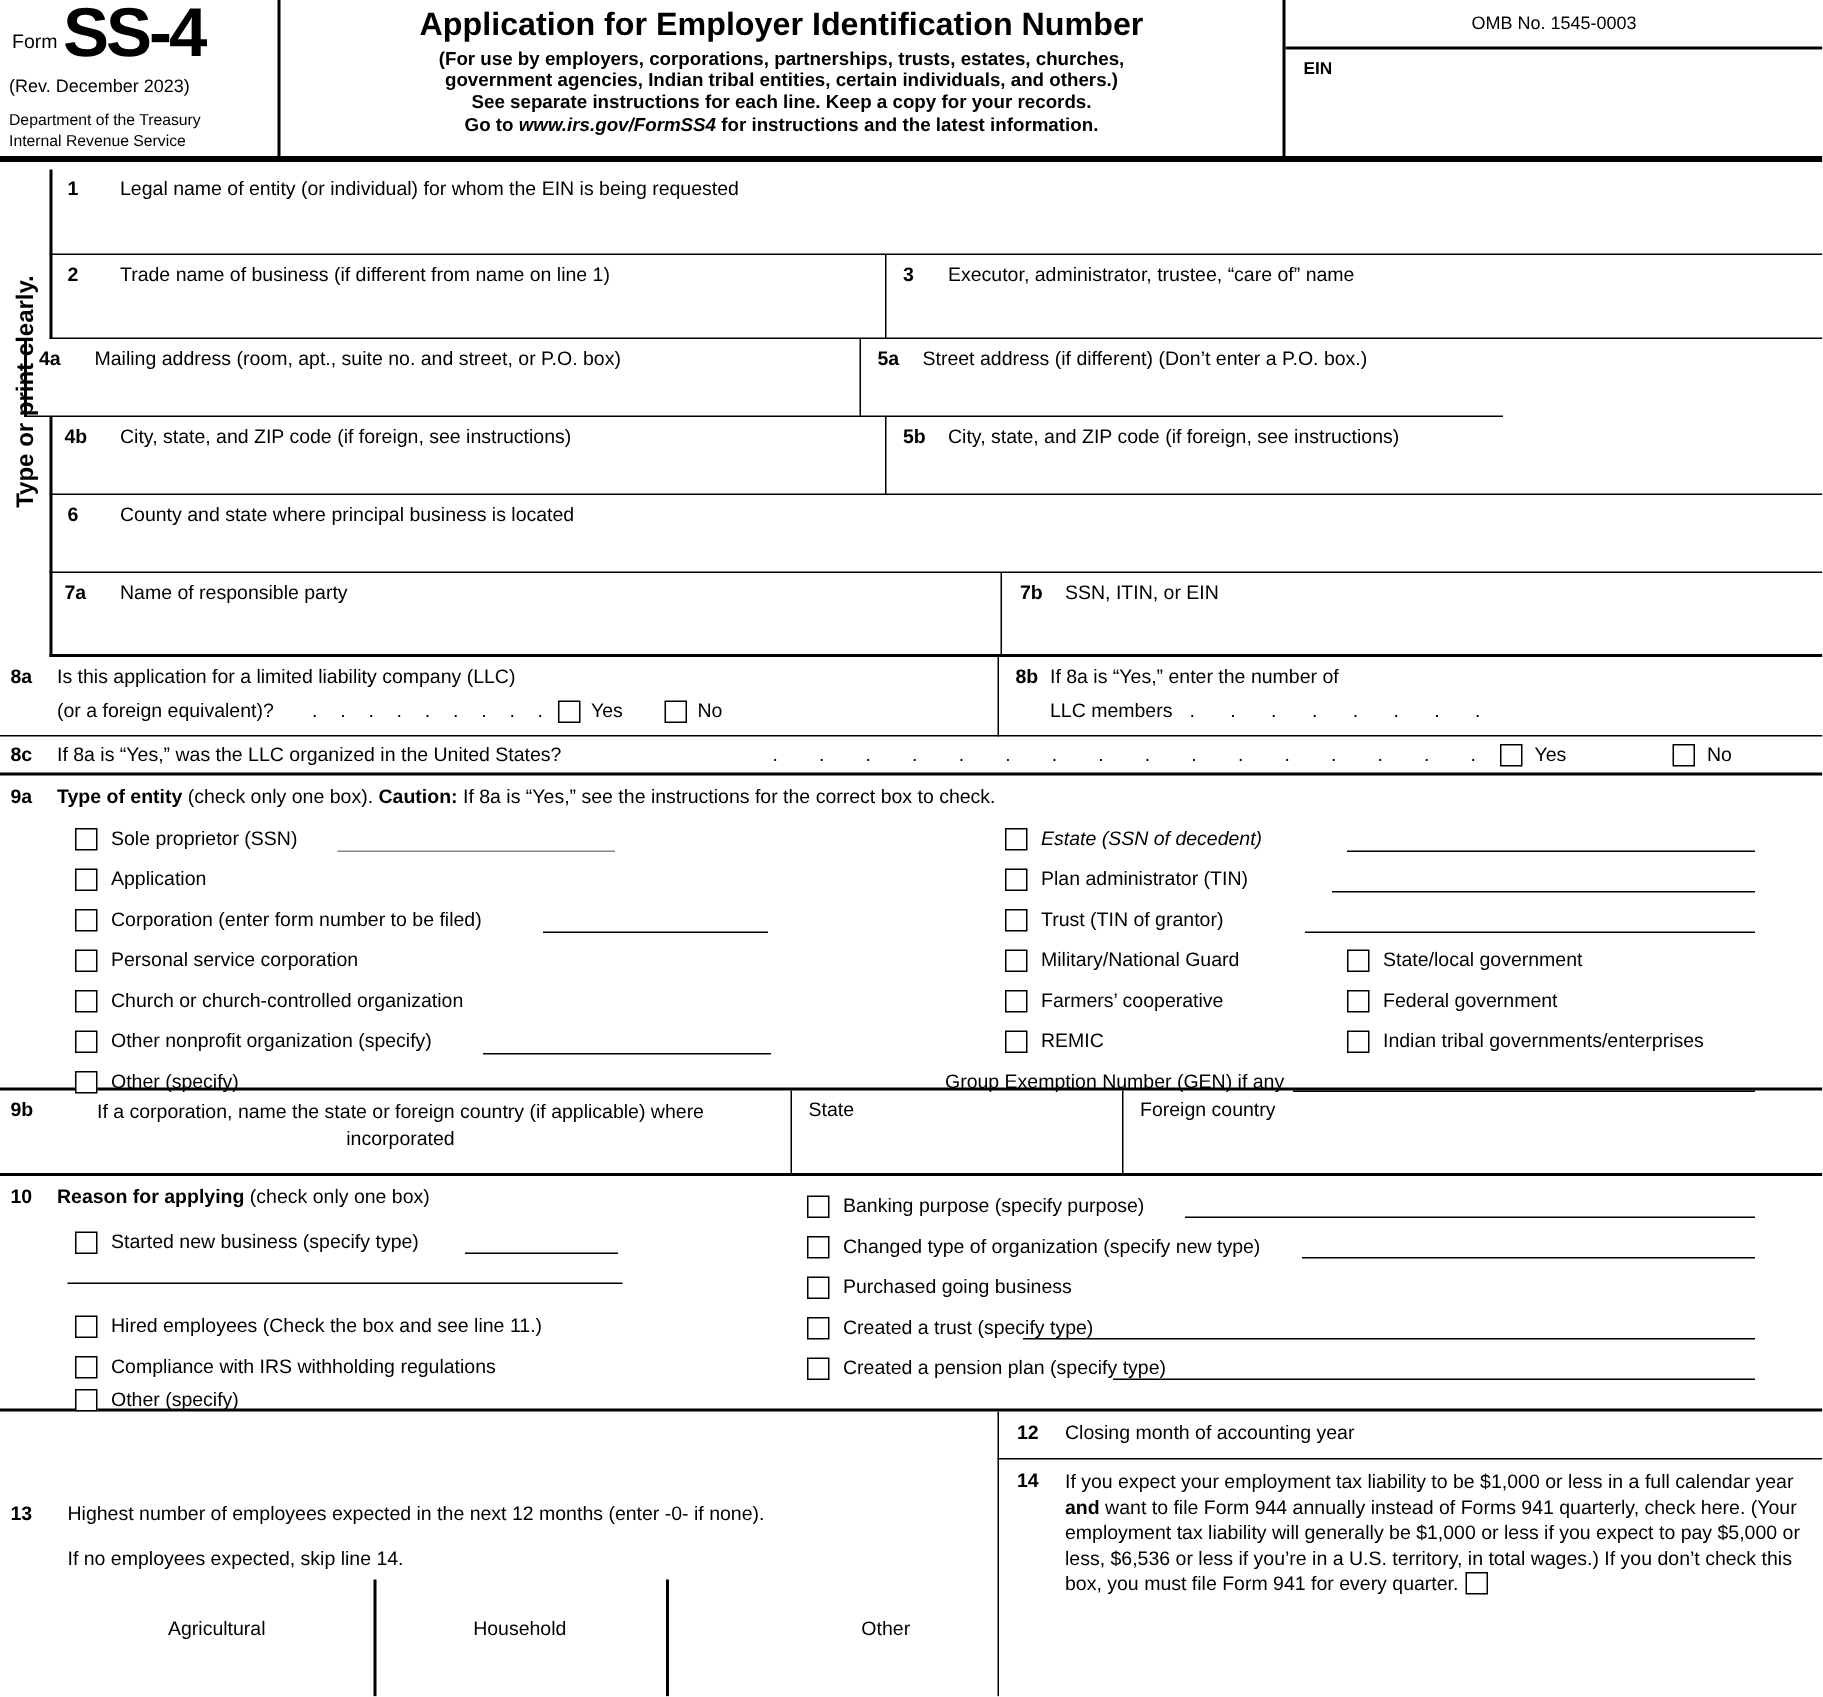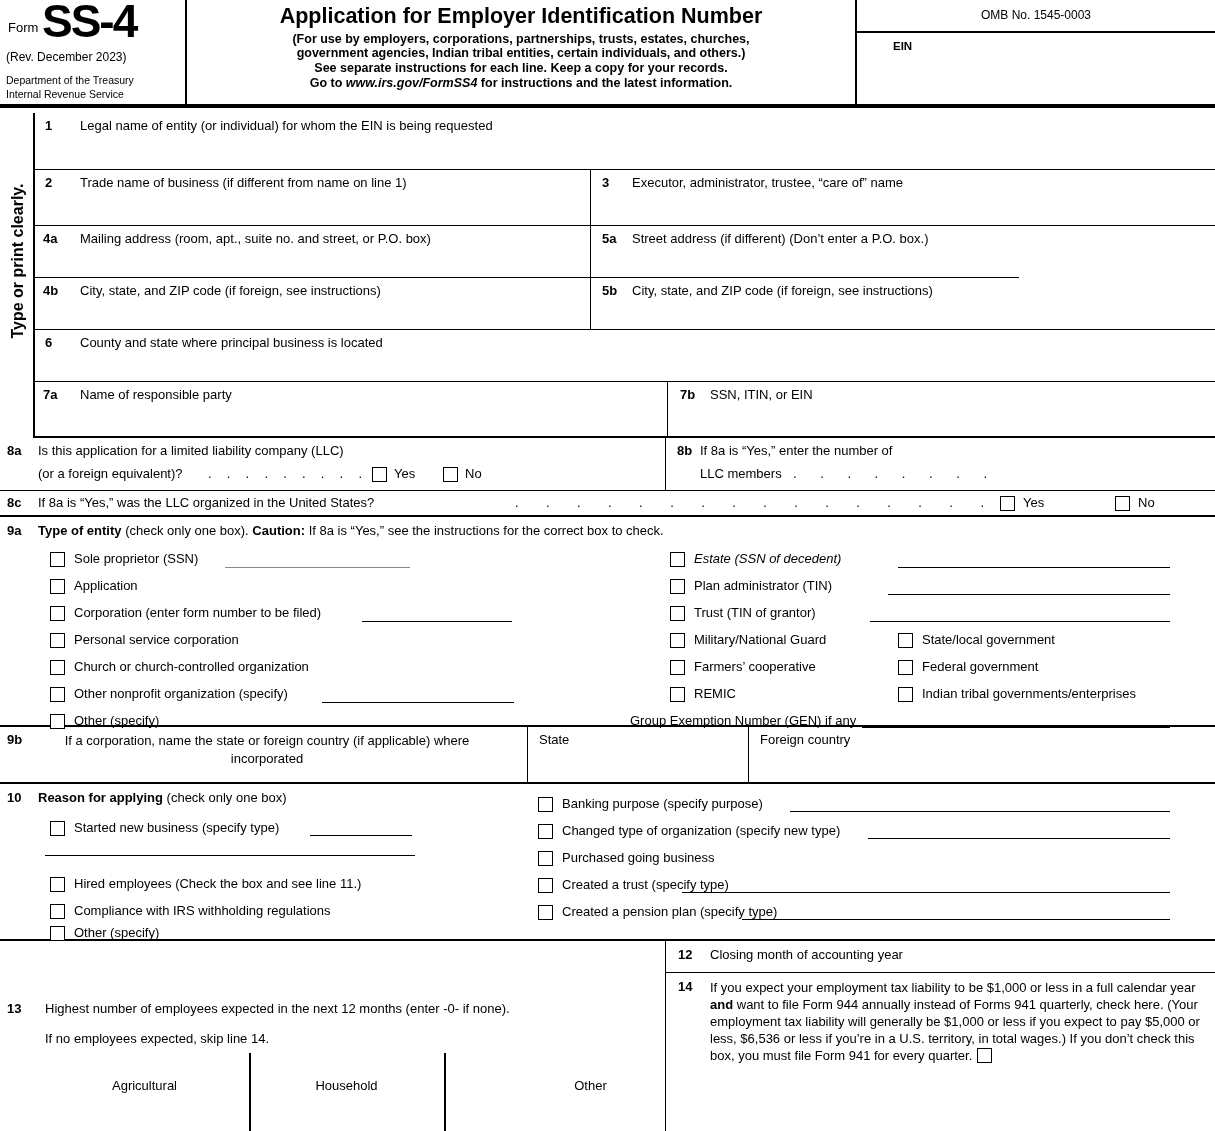"EIN" span.abs { margin-left: 24px -> none }
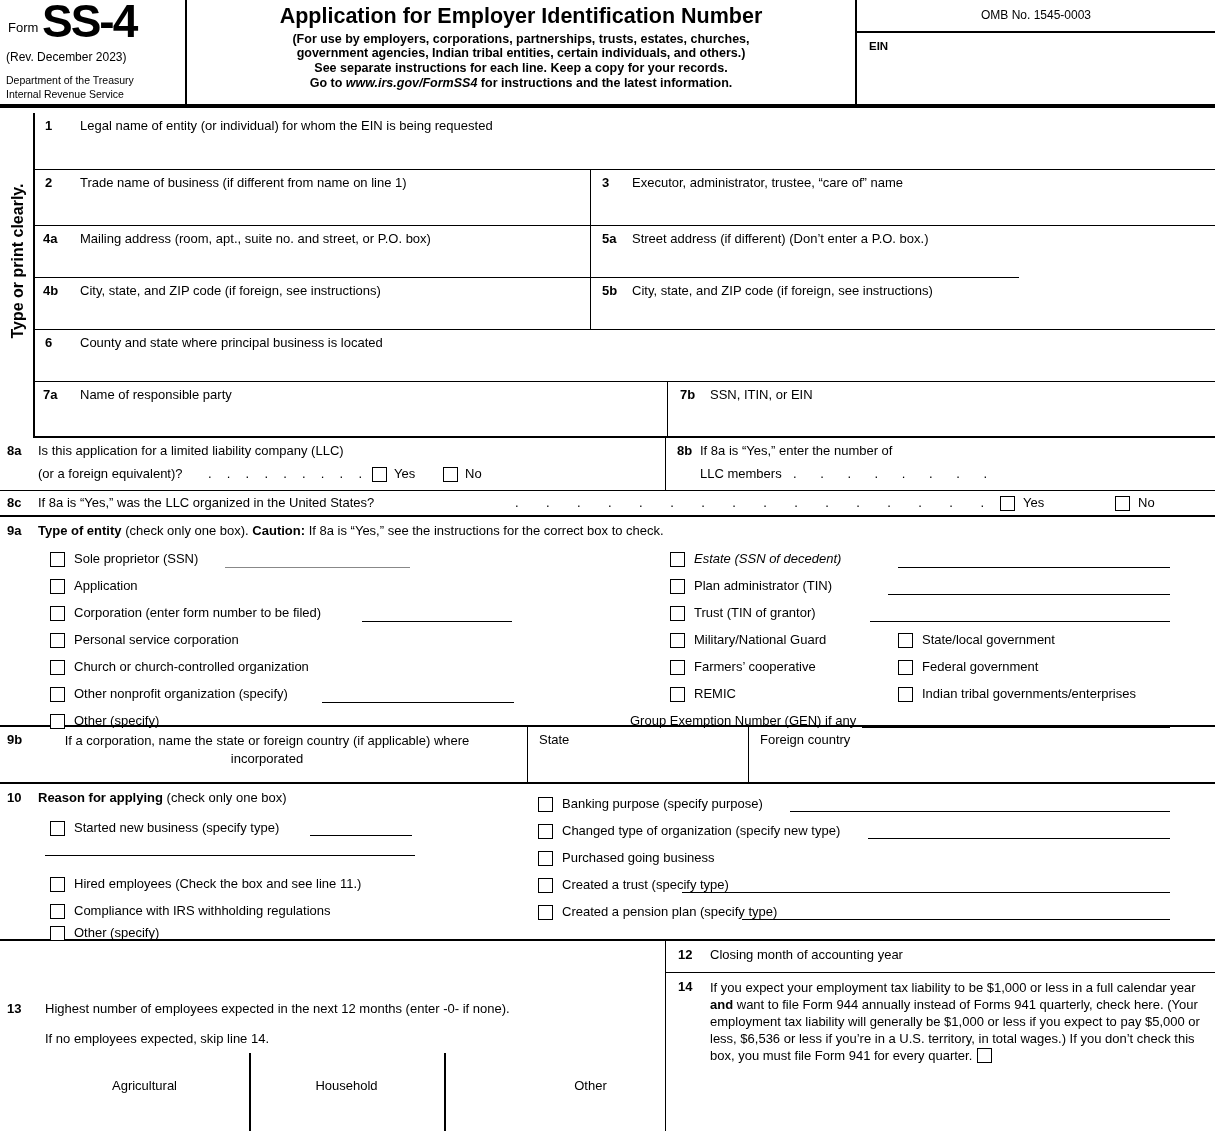"4a" div.row { left: 33px -> 16px }
